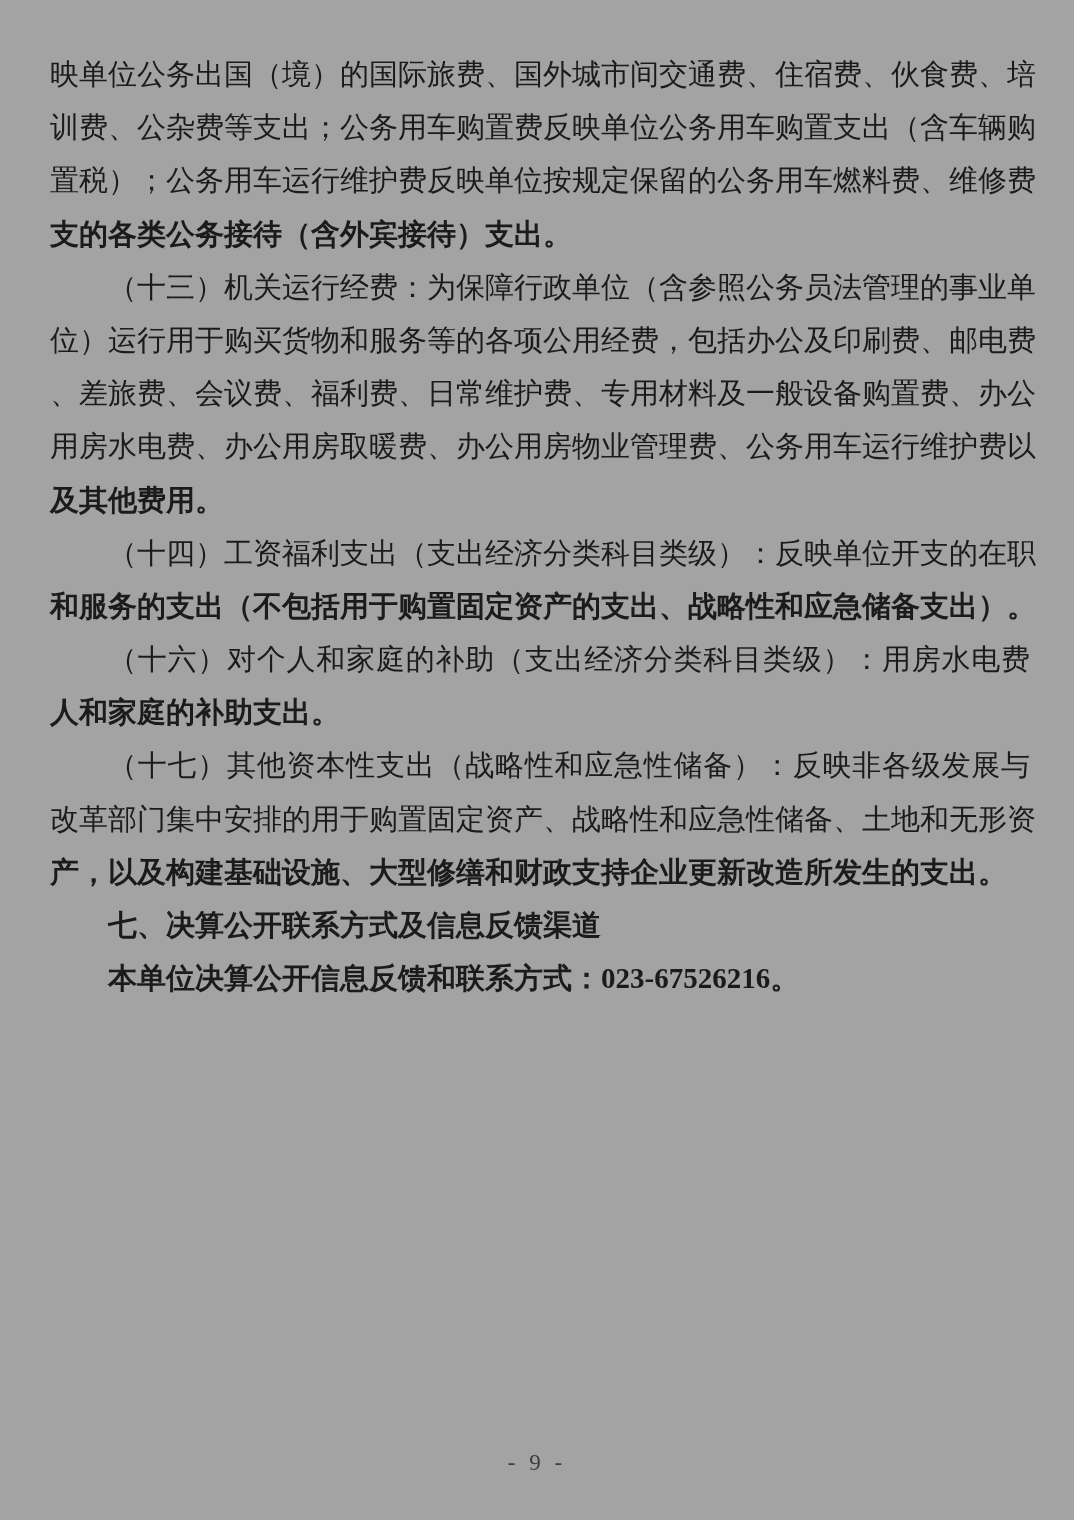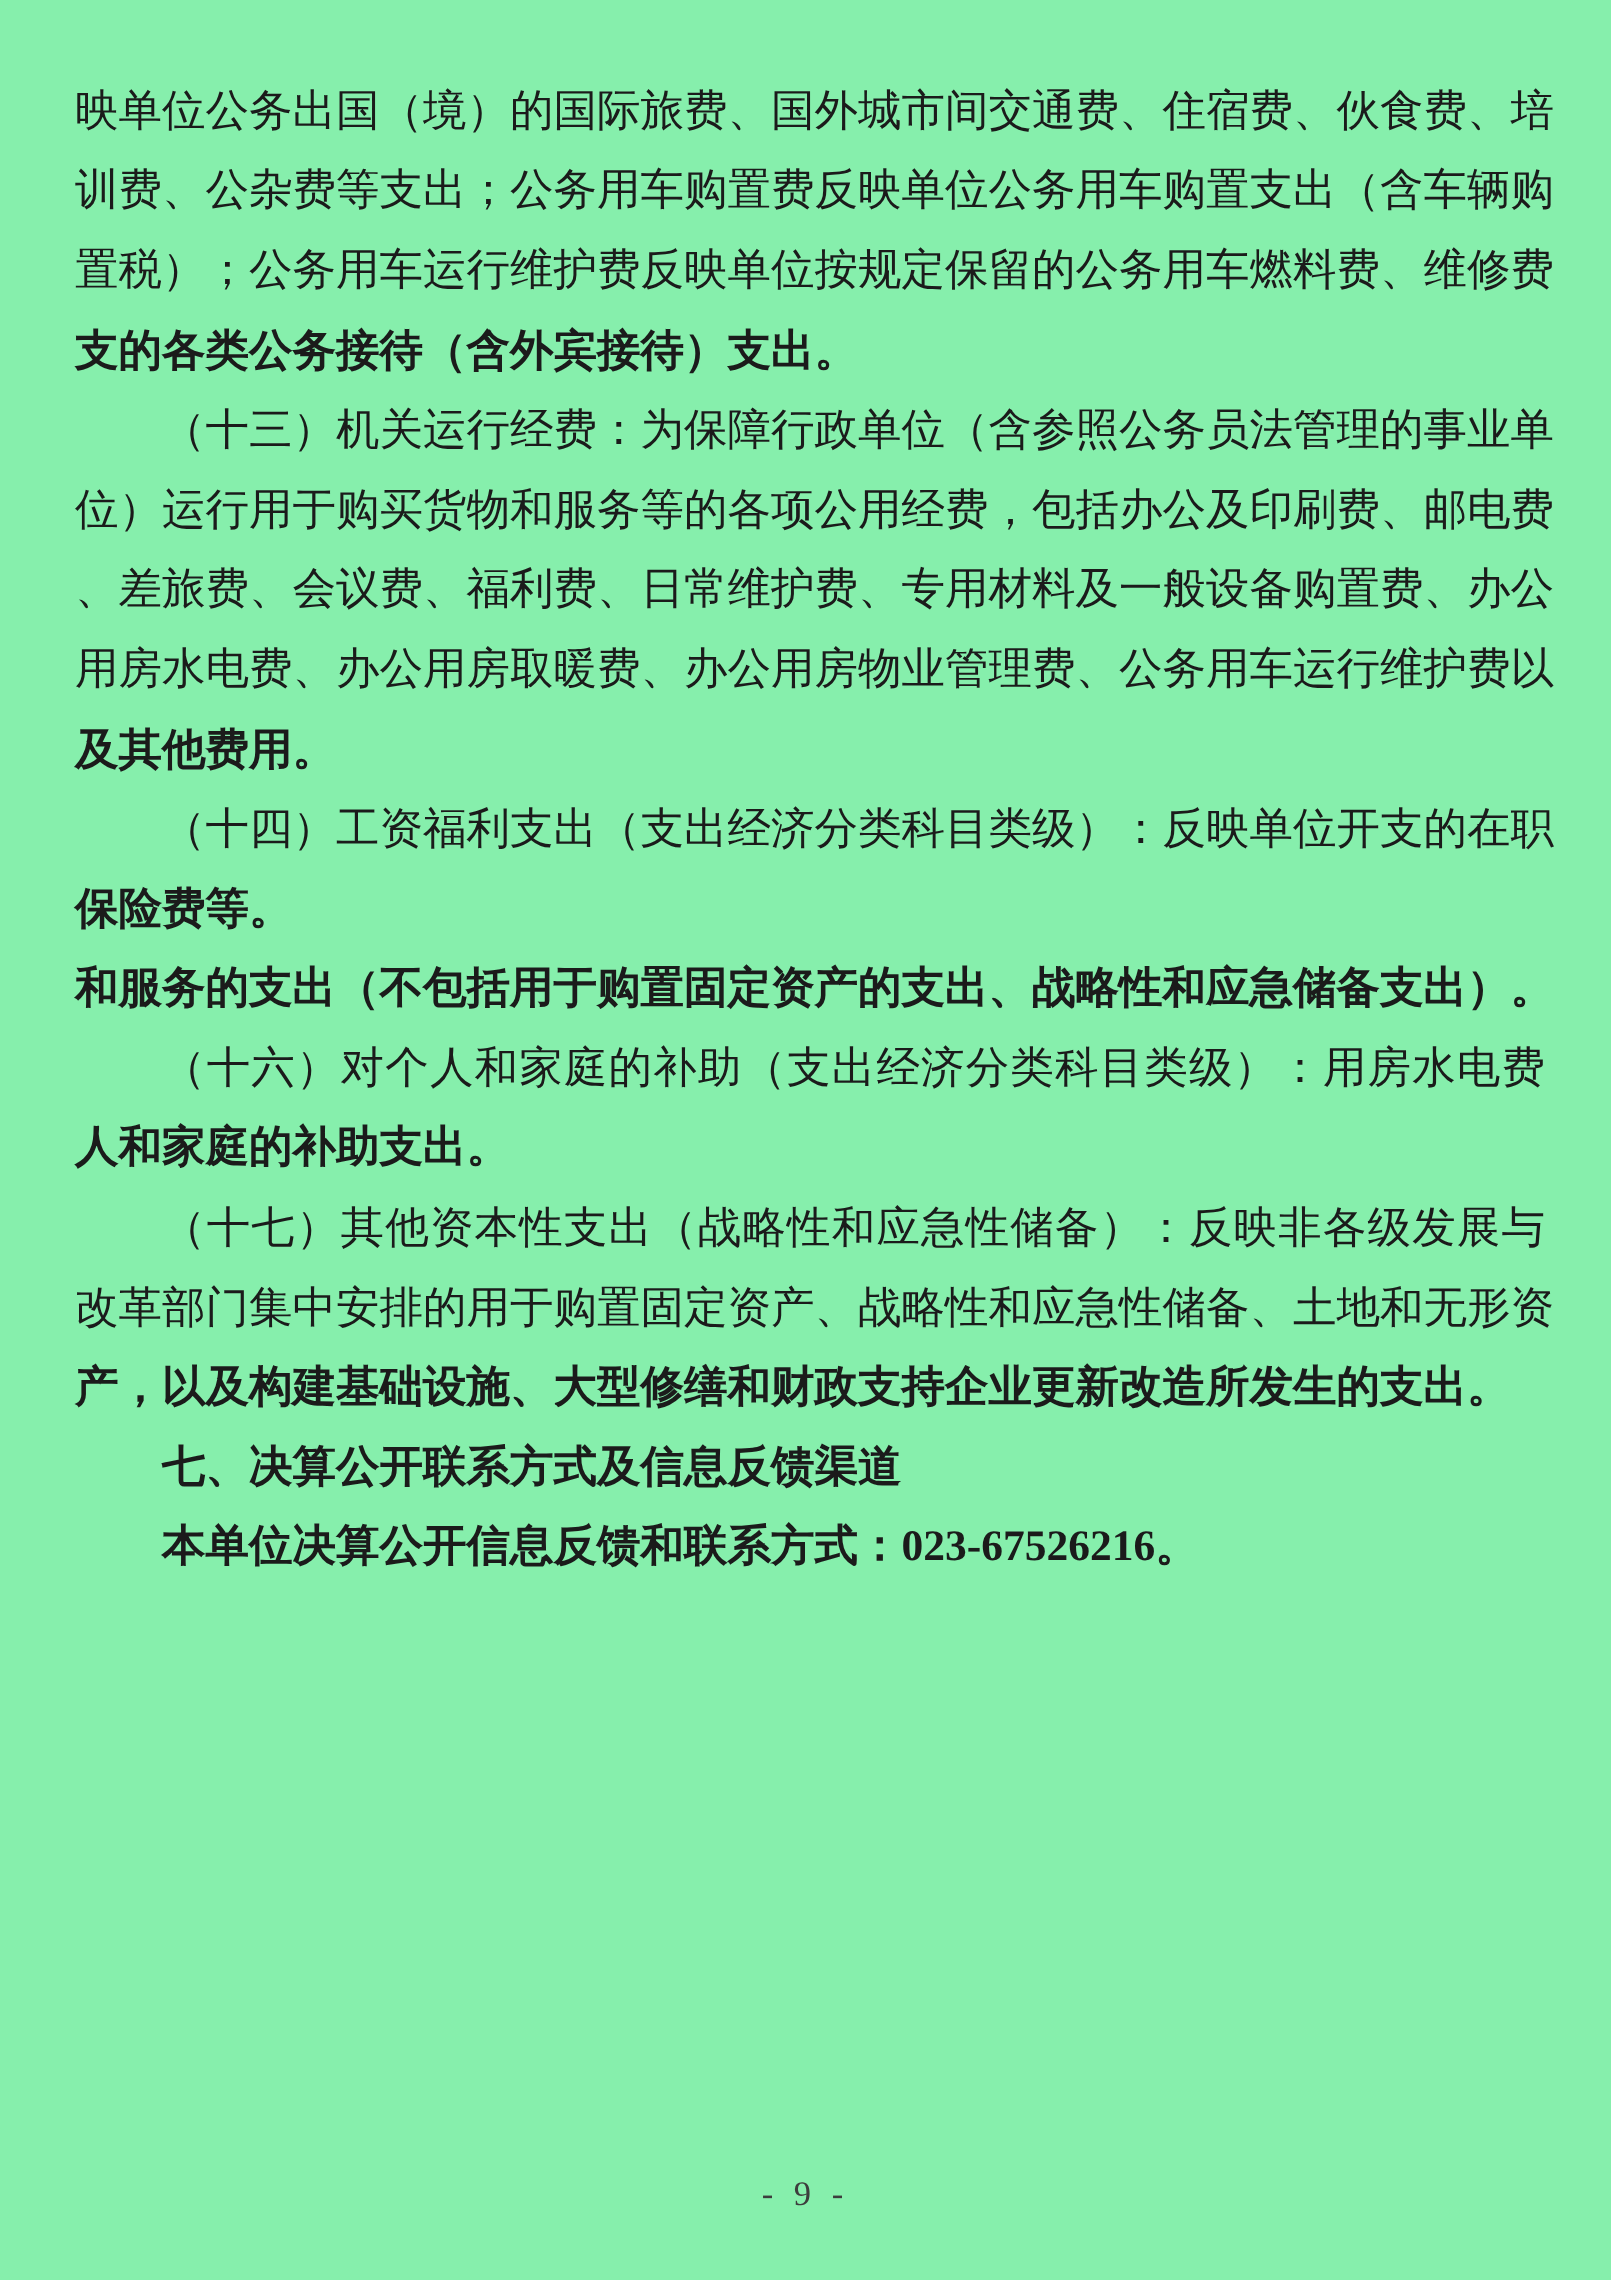"映单位公务出国（境）的国际旅费、国外城市间交通费、住宿费、伙食费、培" .page { background: #86efac -> #a3a3a3 }
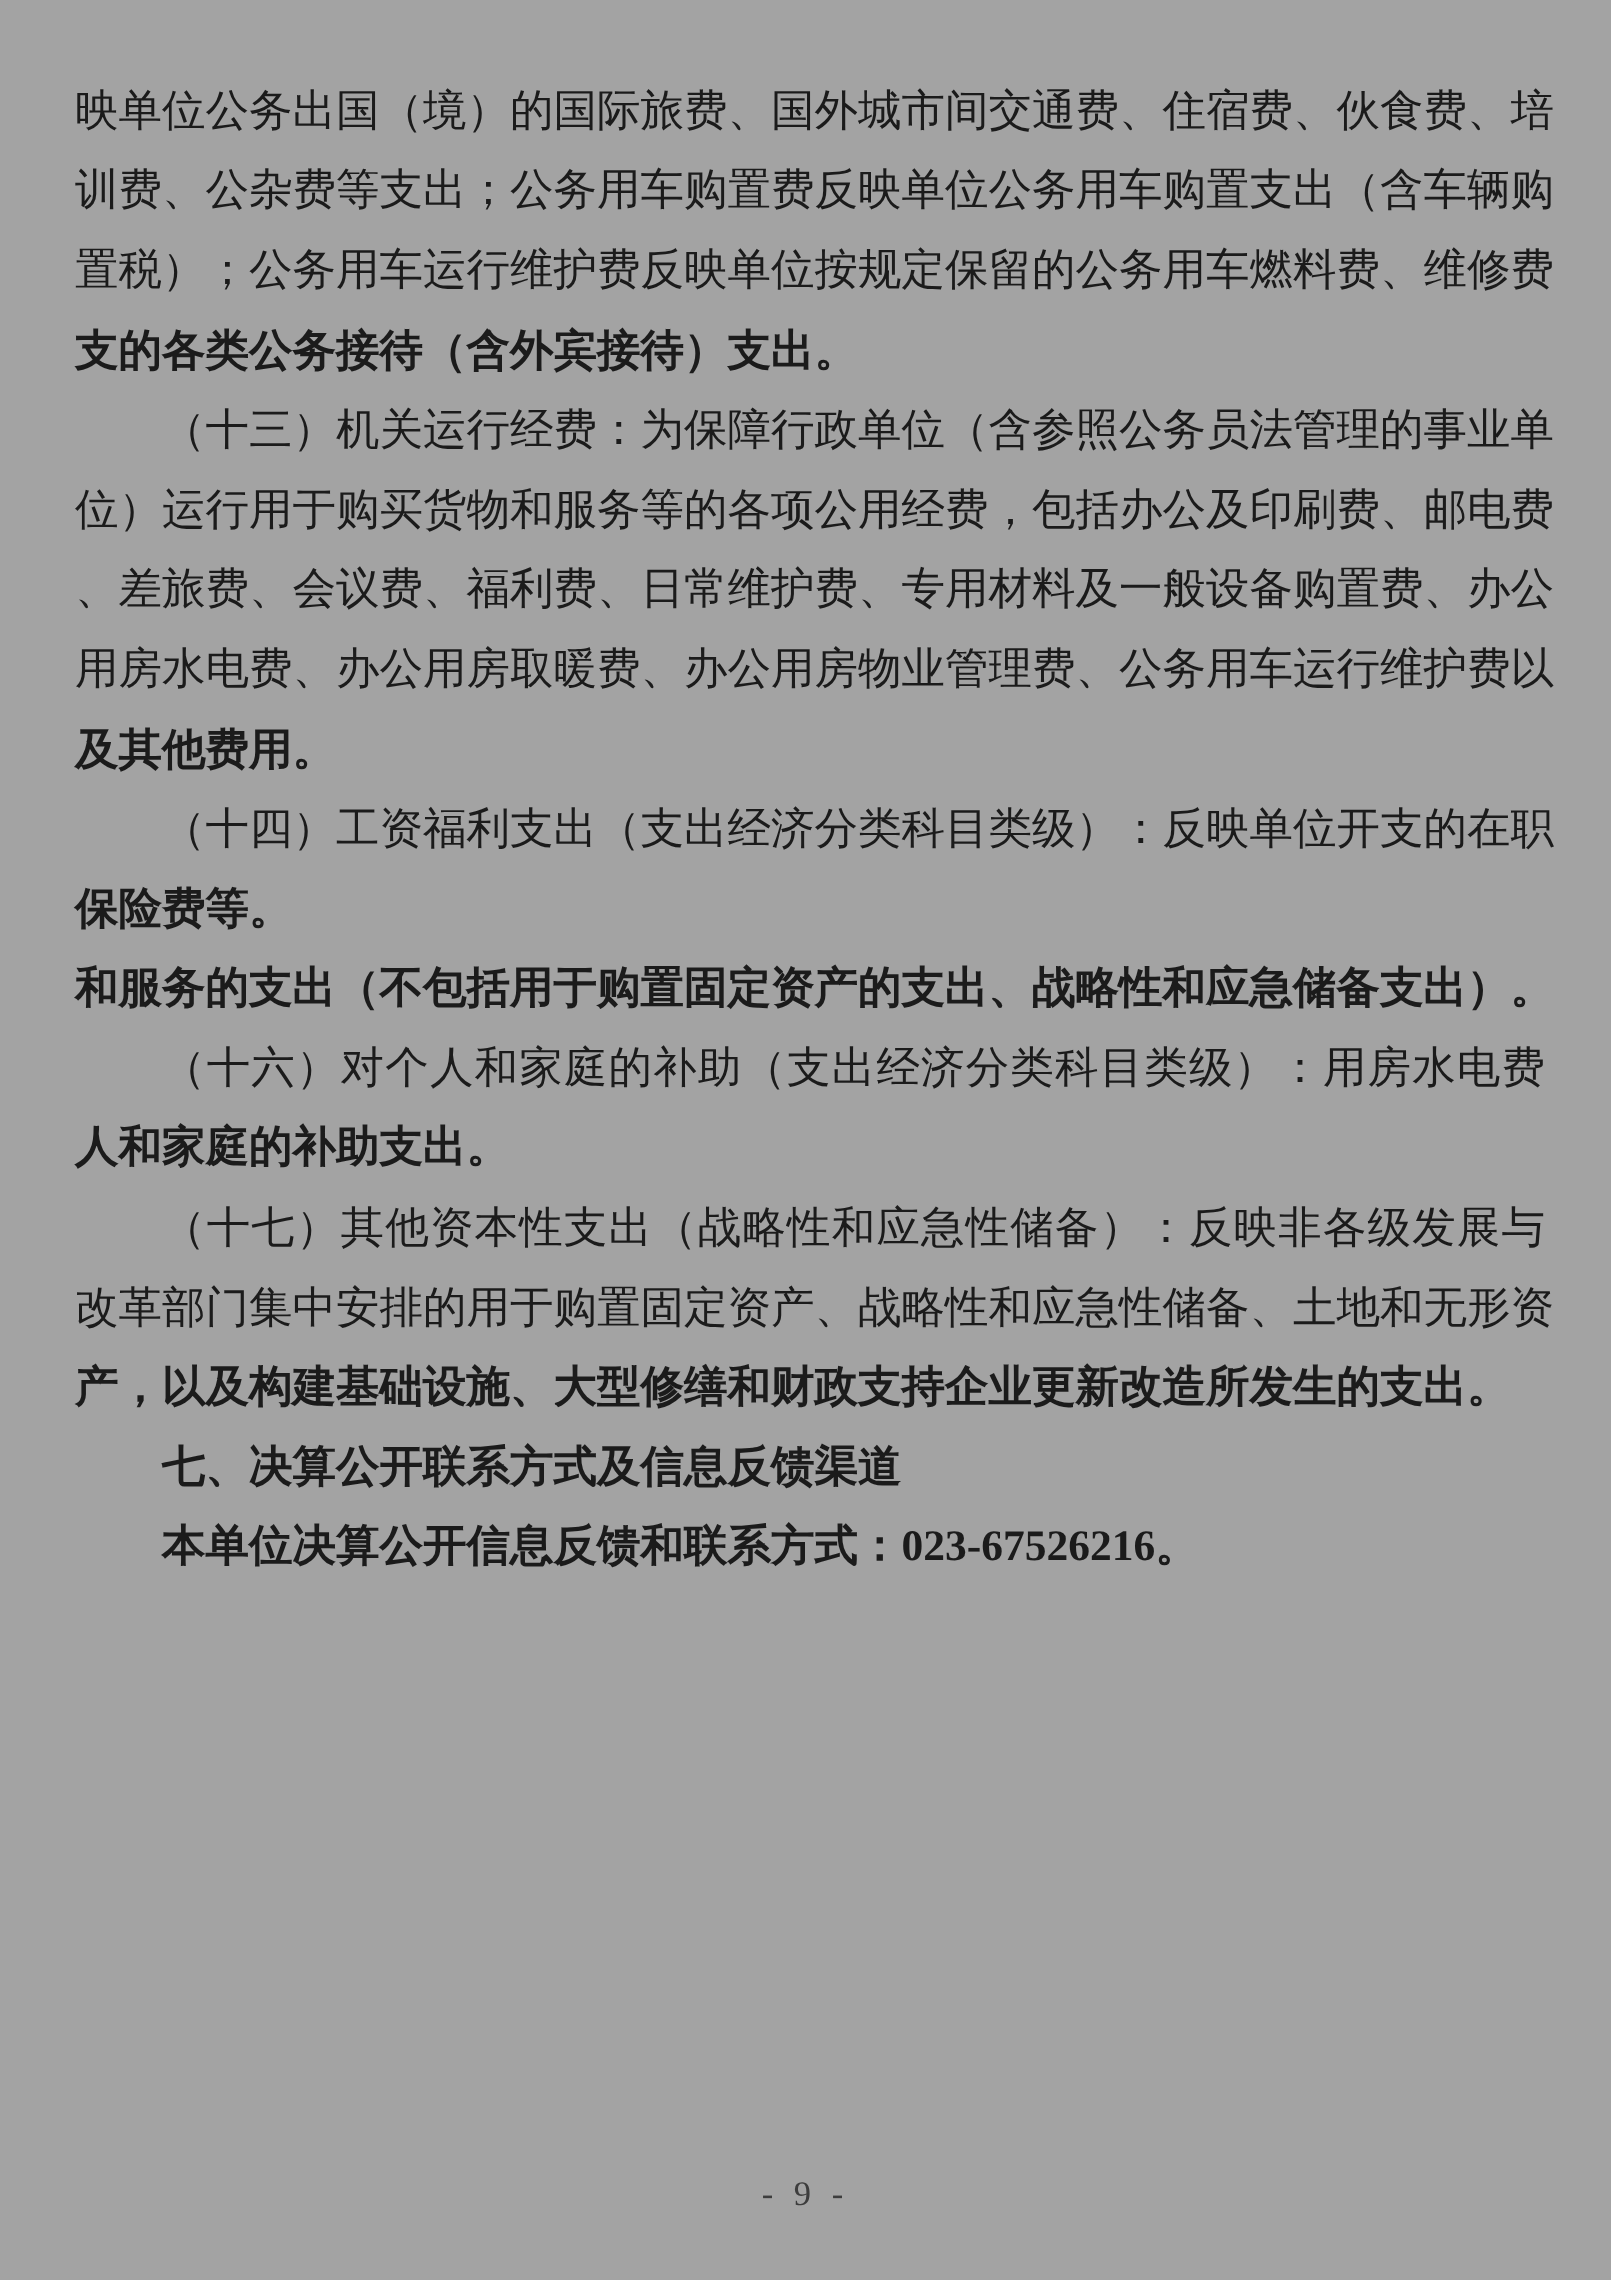"保险费等。" div.line { html: <div>保险费等。</div> -> none }
